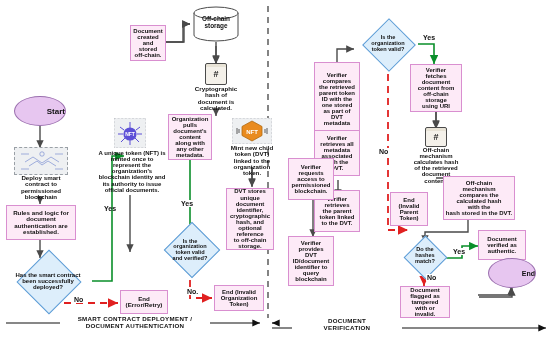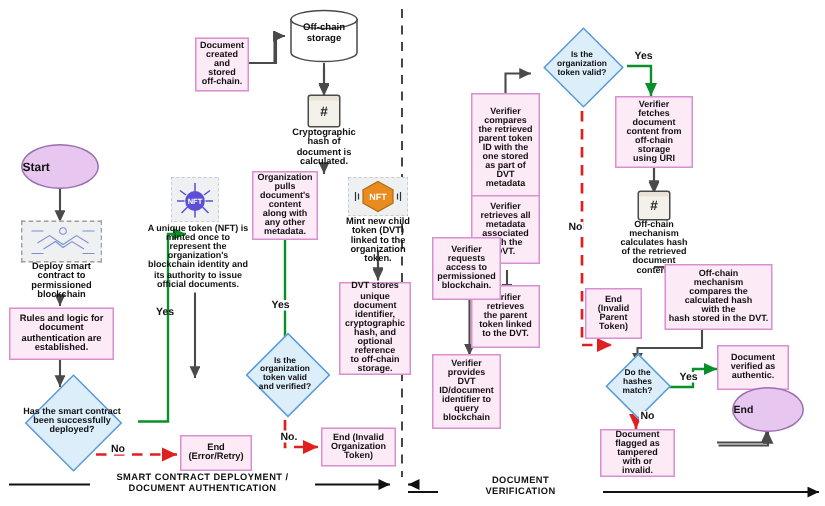"Start" .term { justify-content: flex-start -> flex-end }
